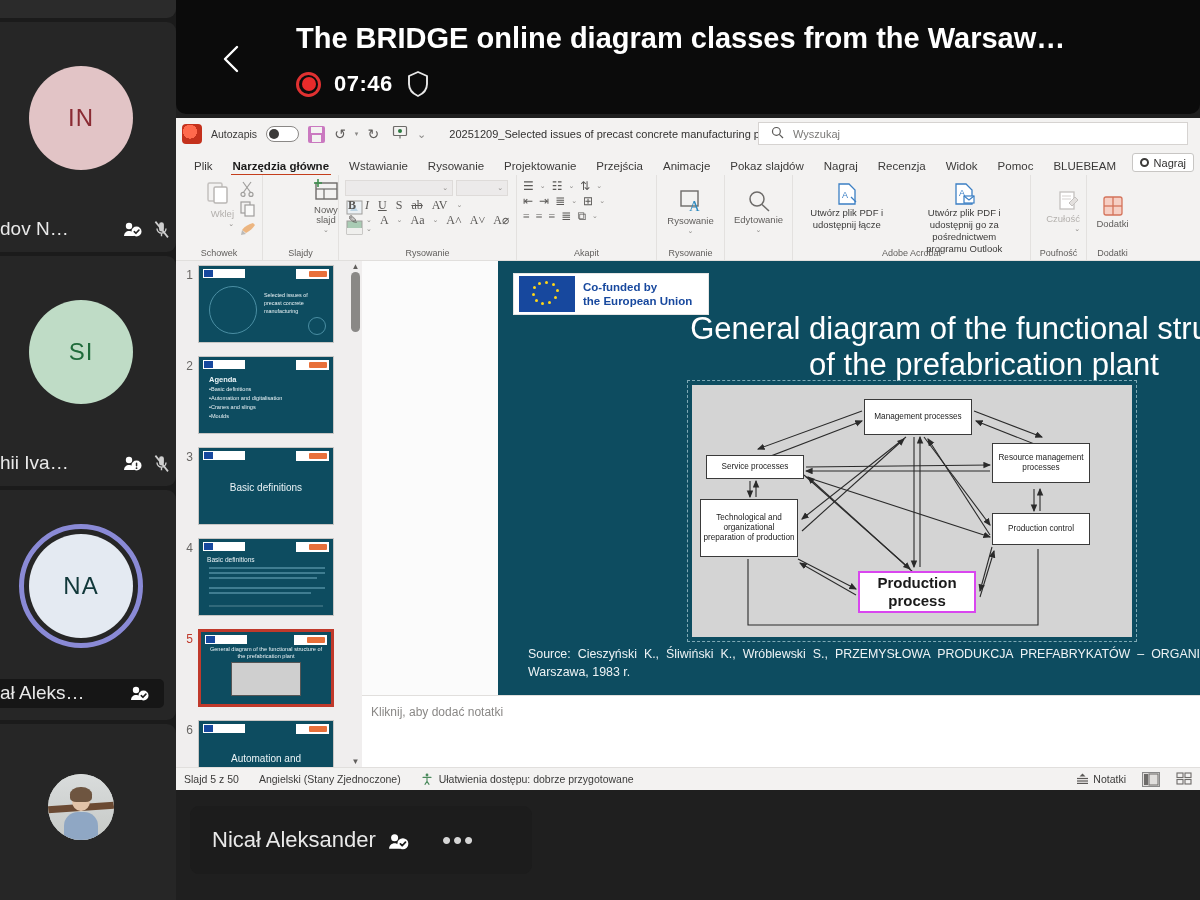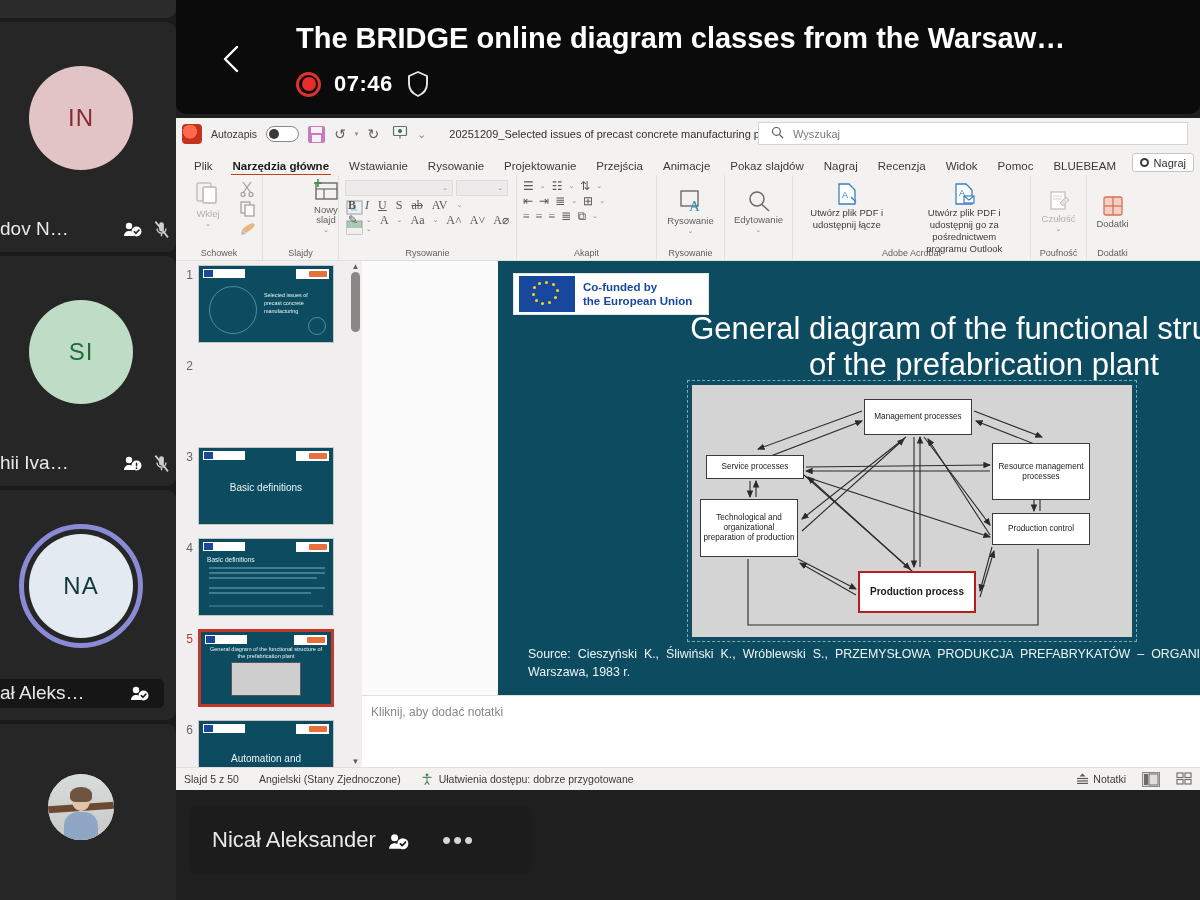"Wklej" .rb-big.dim { align-items: none -> flex-end }
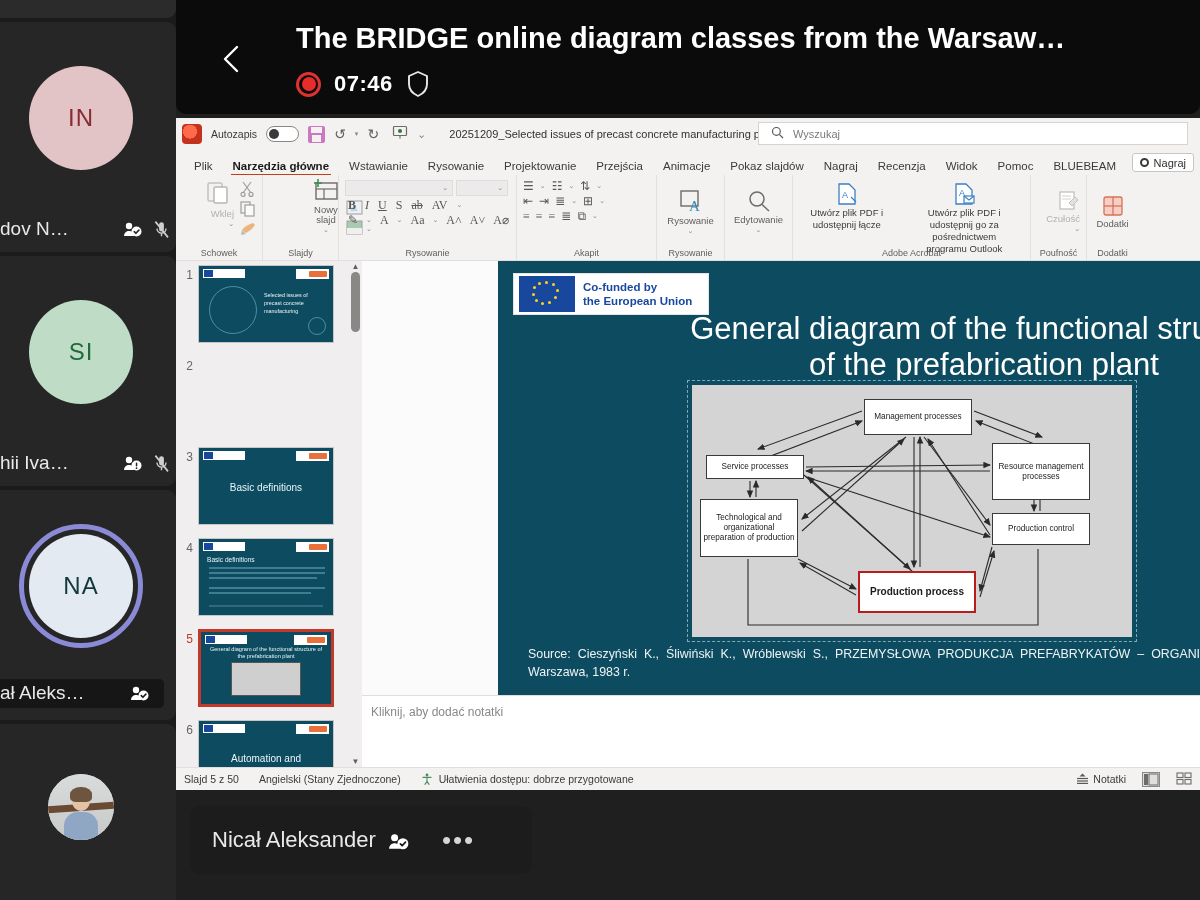"Agenda" div.thumb { html: none -> <div> <span> <i></i> </span> <span> <i></i> </span> <span>Agenda</span> <span>•Basic definitions</span> <span>•Automation and digitalisation</span> <span>•Cranes and slings</span> <span>•Moulds</span> </div> }
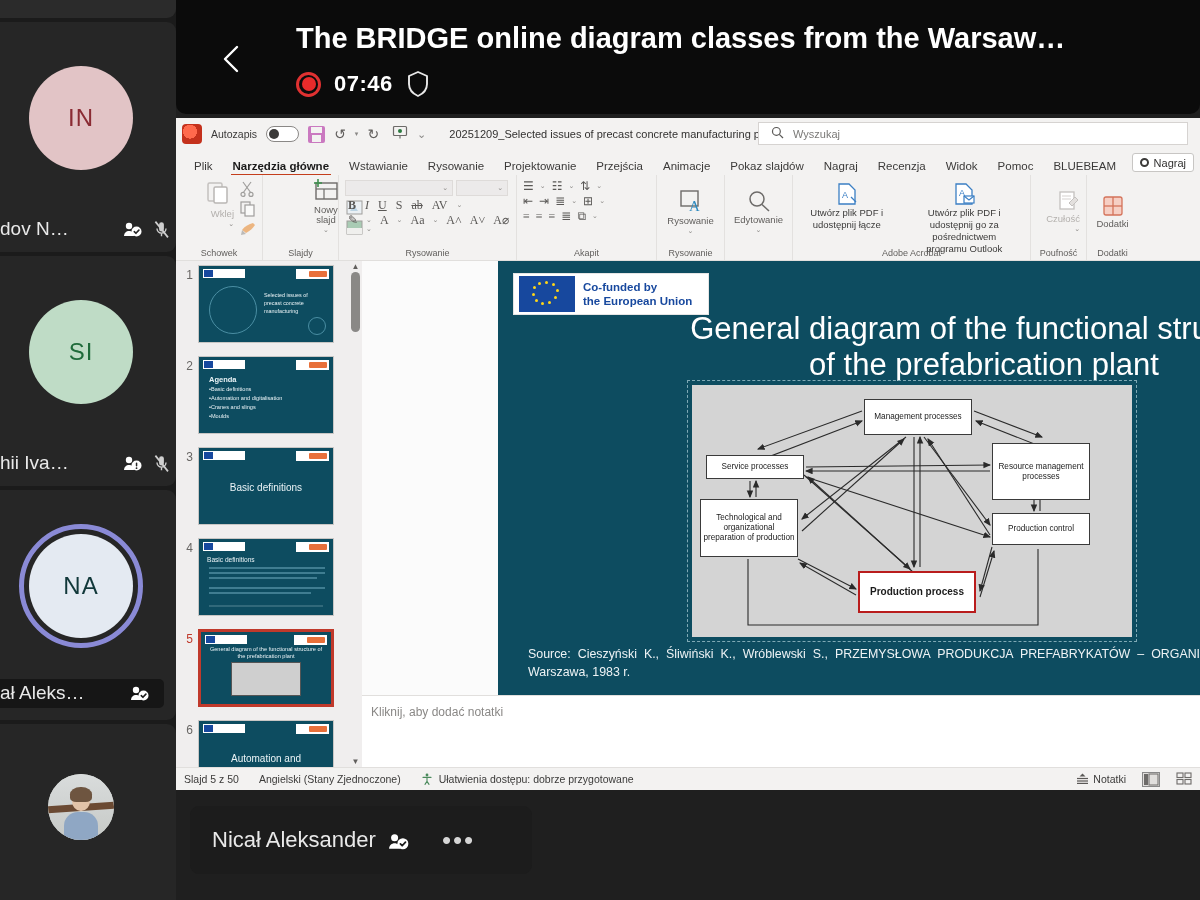"Resource management processes" div.dnode { height: 57px -> 40px }
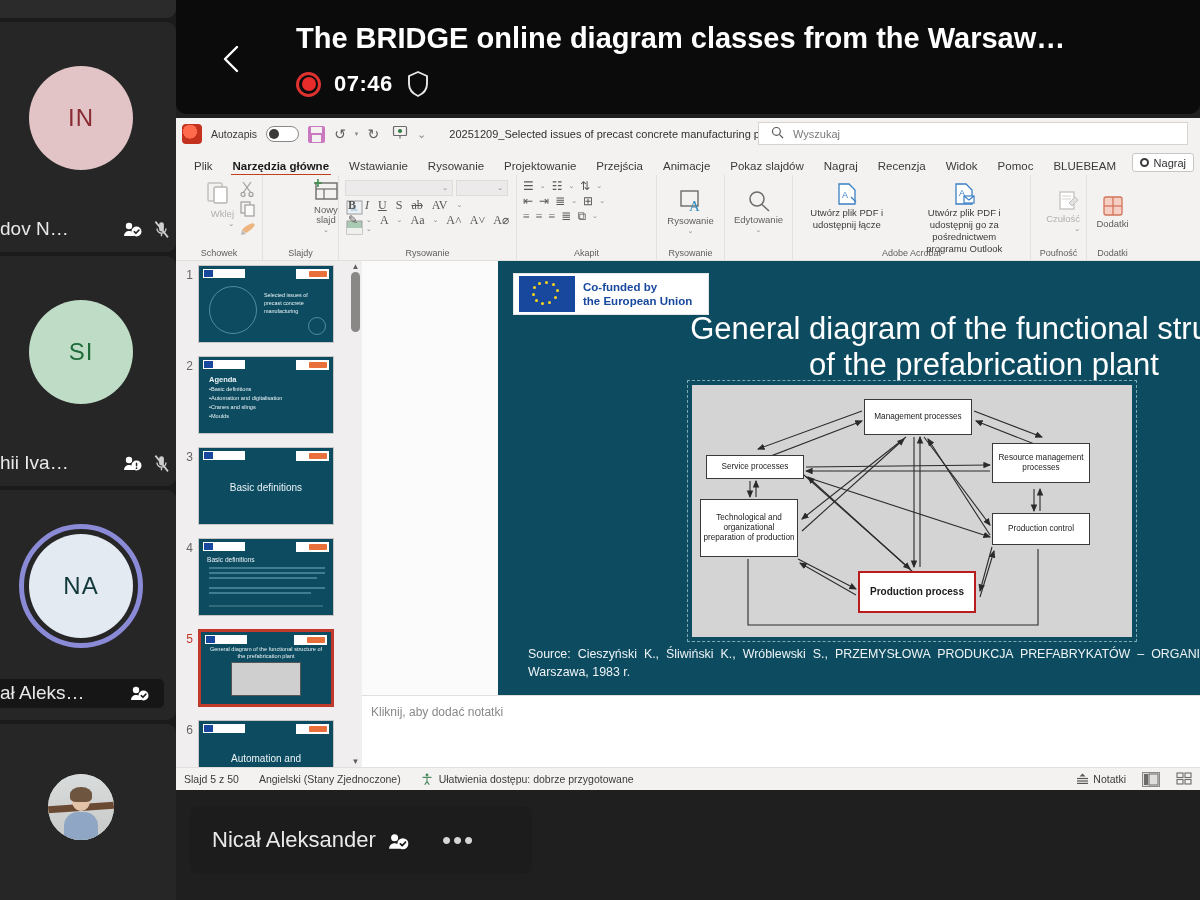"Production process" .dnode.strong { border: 2px solid #b91c1c -> 2px solid #d946ef; font-size: 10px -> 15px }
